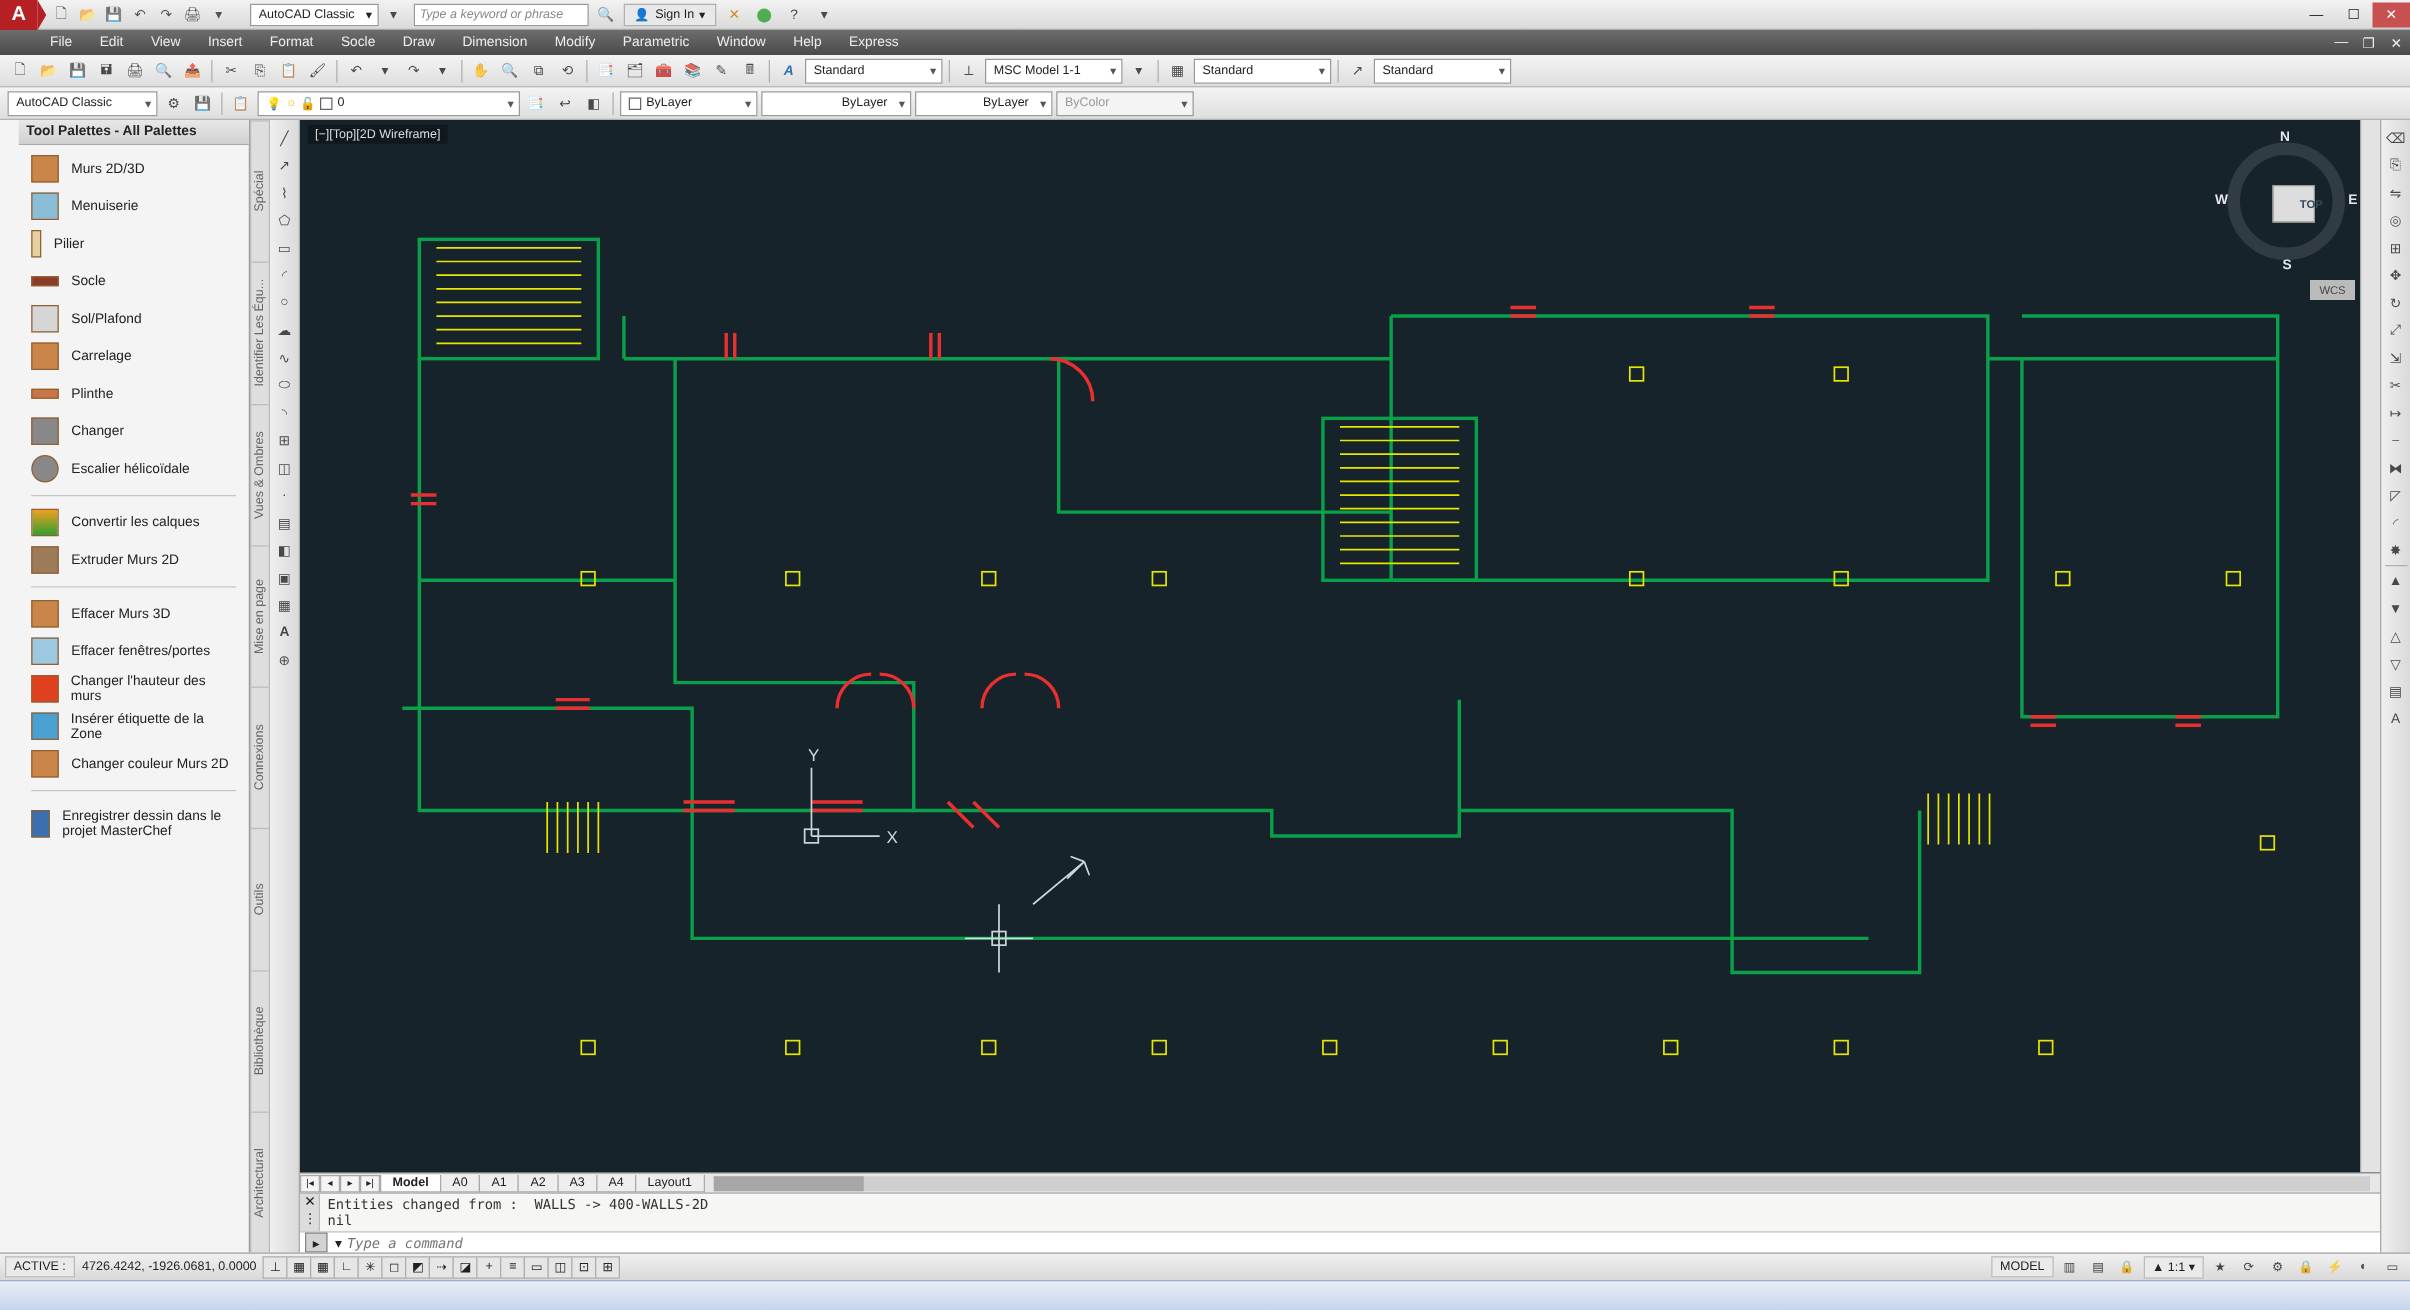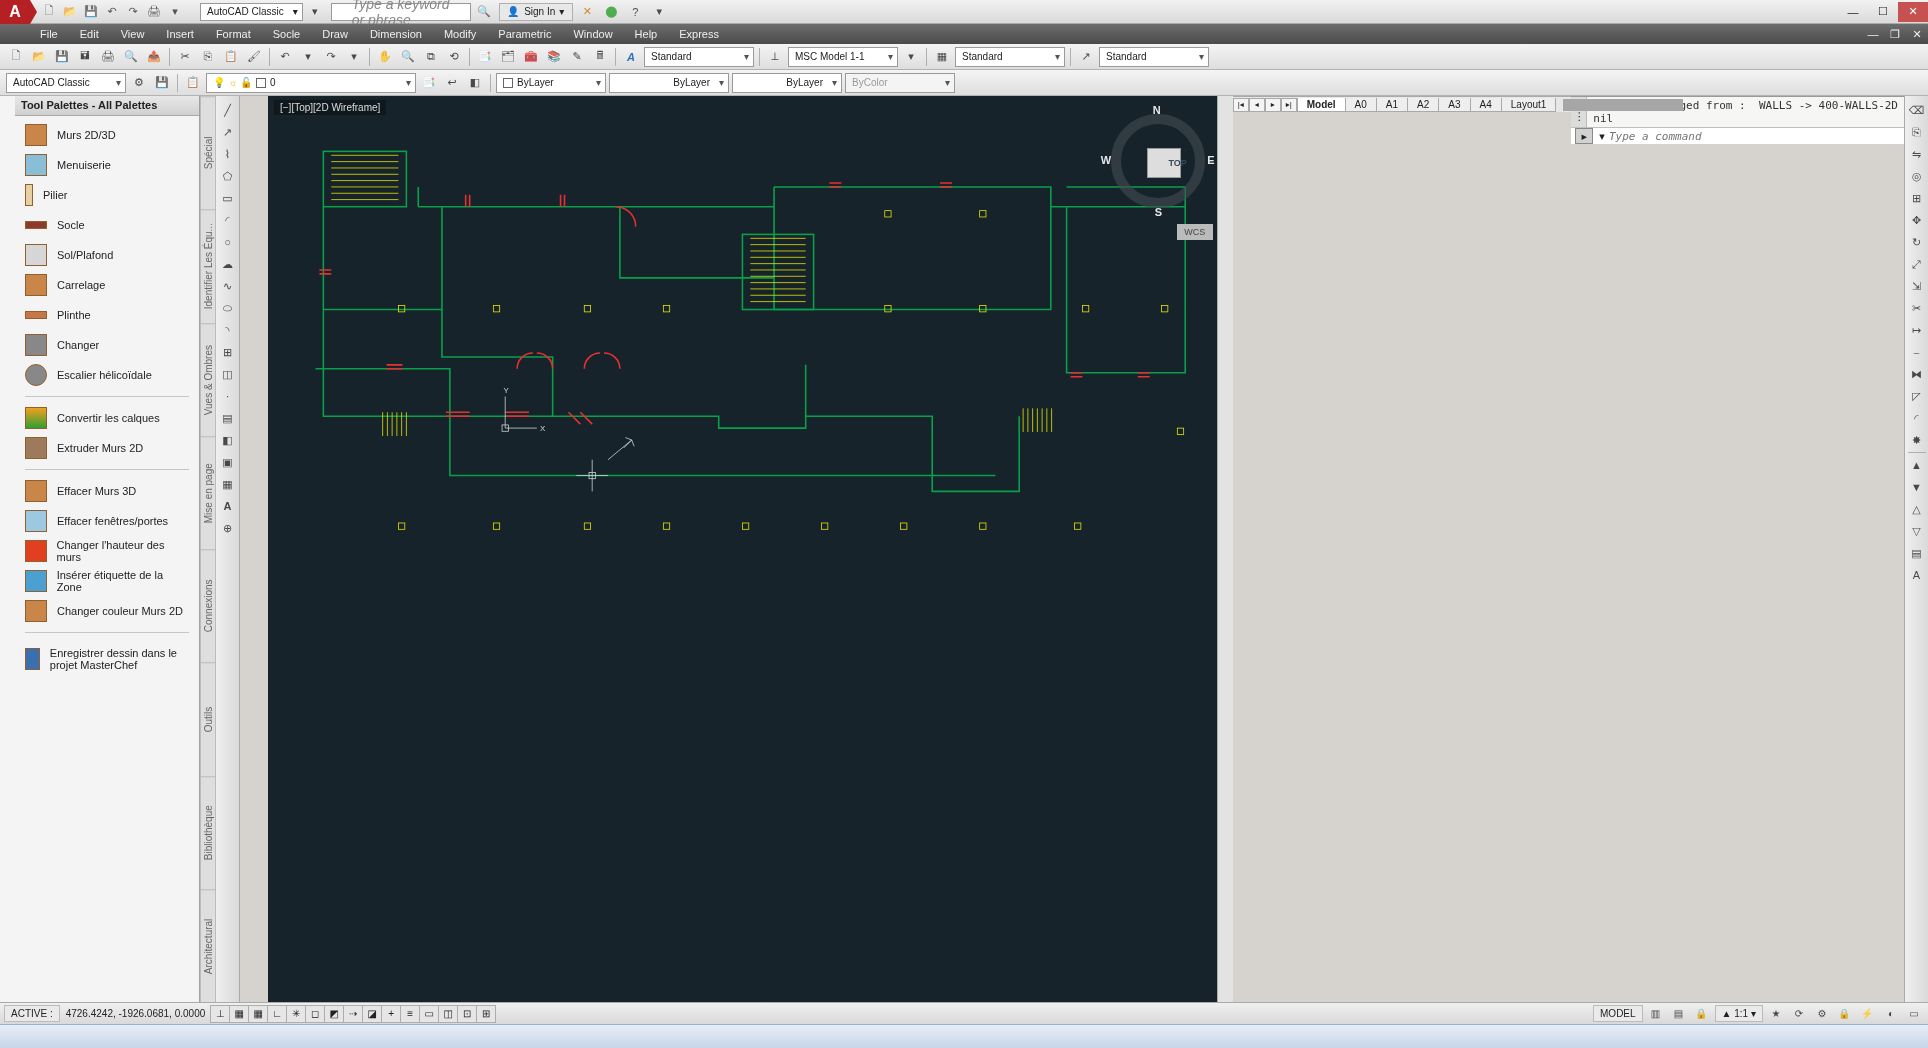"Type a keyword or phrase" .search-hd { font-size: 14px -> 10px; padding: 0 20px -> 0 4px }
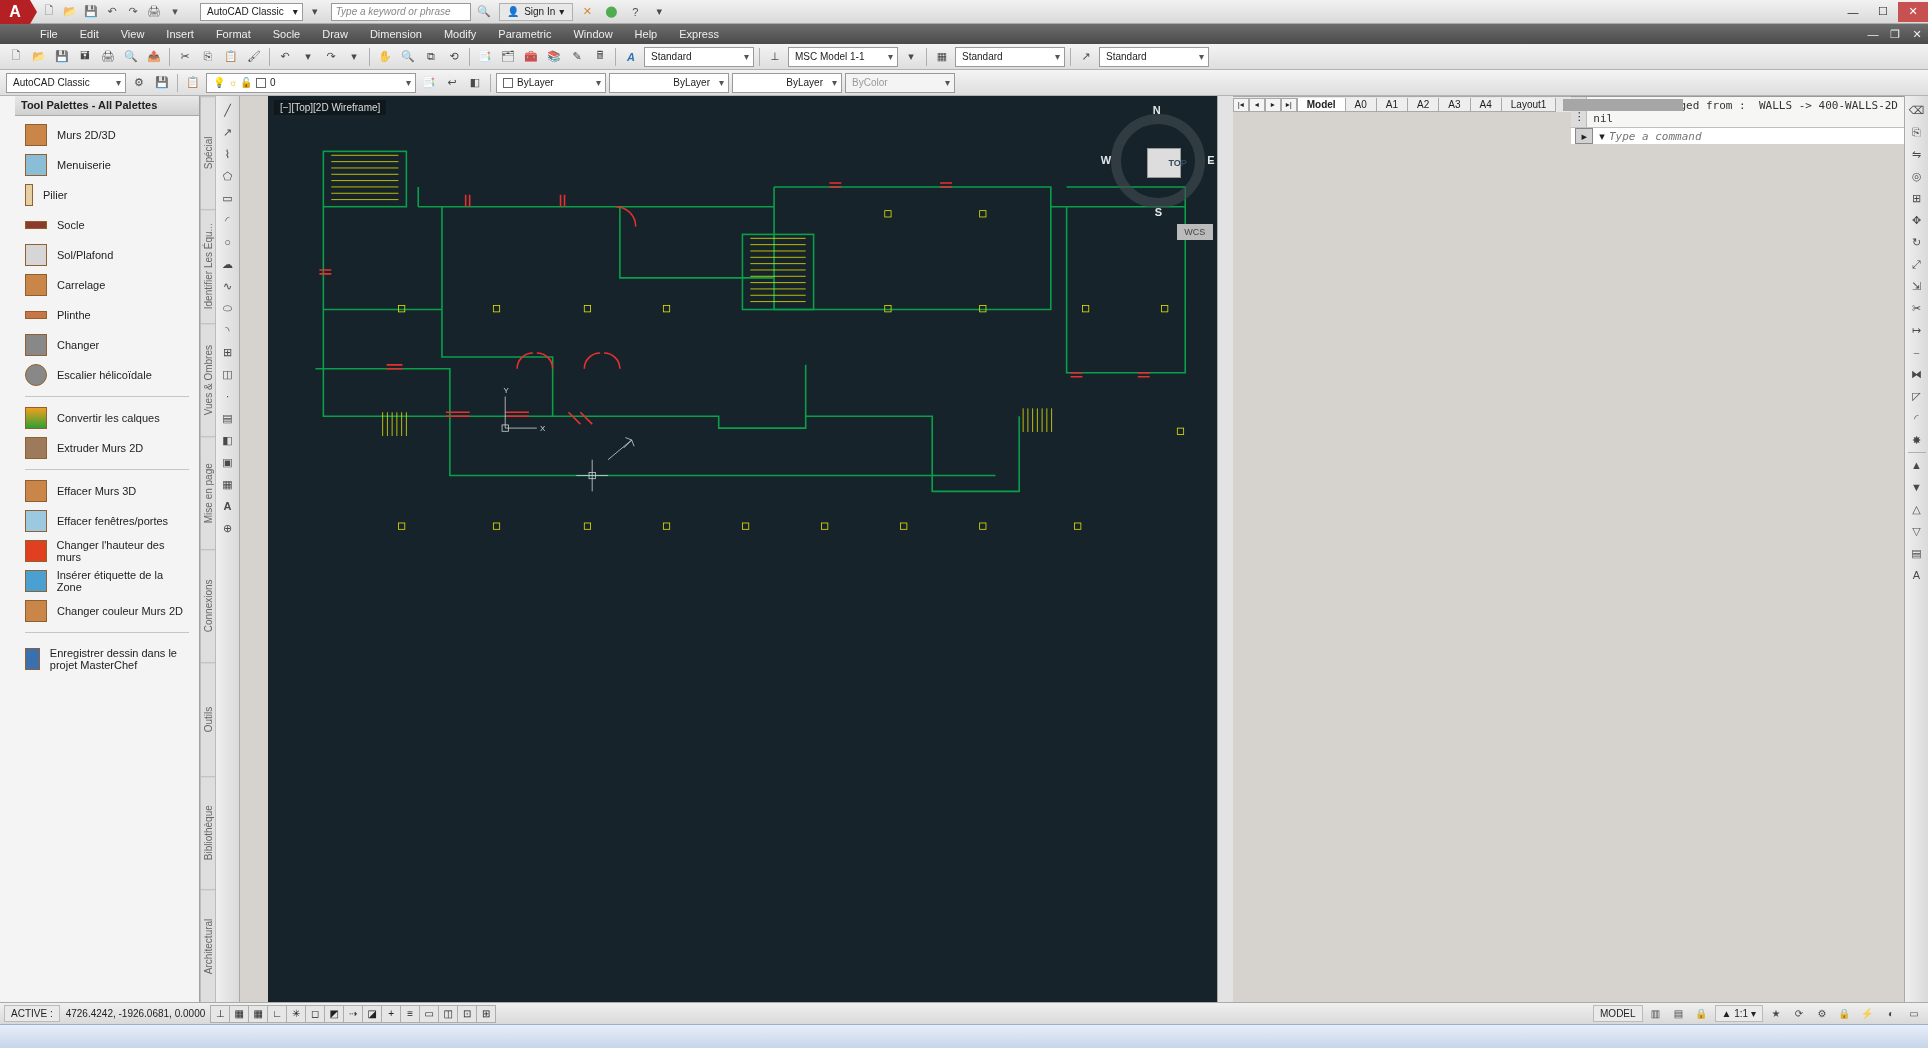"[−][Top][2D Wireframe]" .stage { flex-direction: none -> column; margin-left: 28px -> none }
